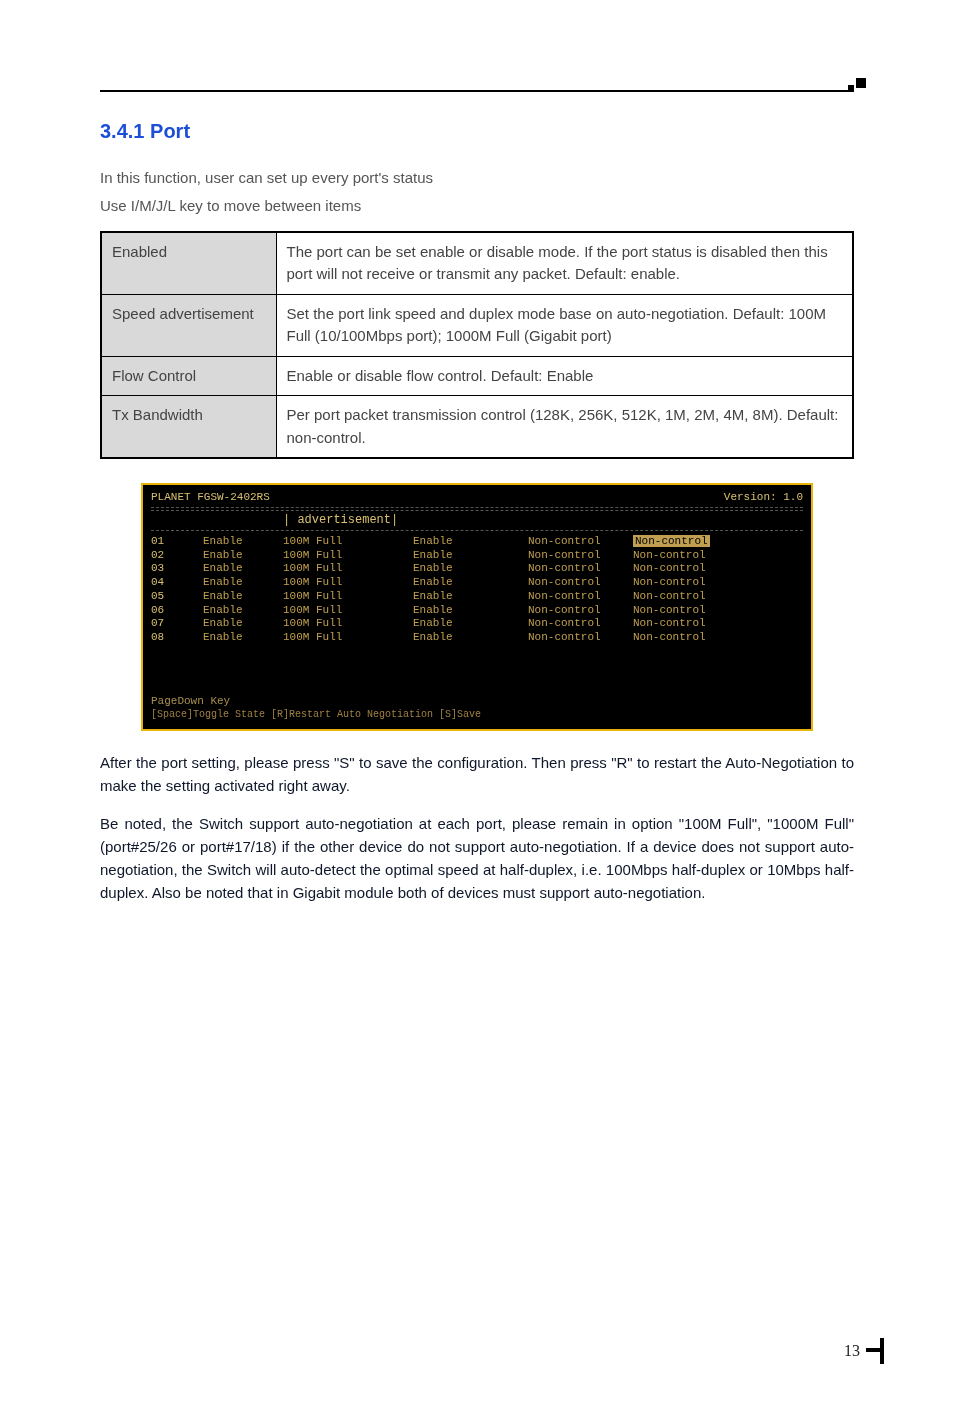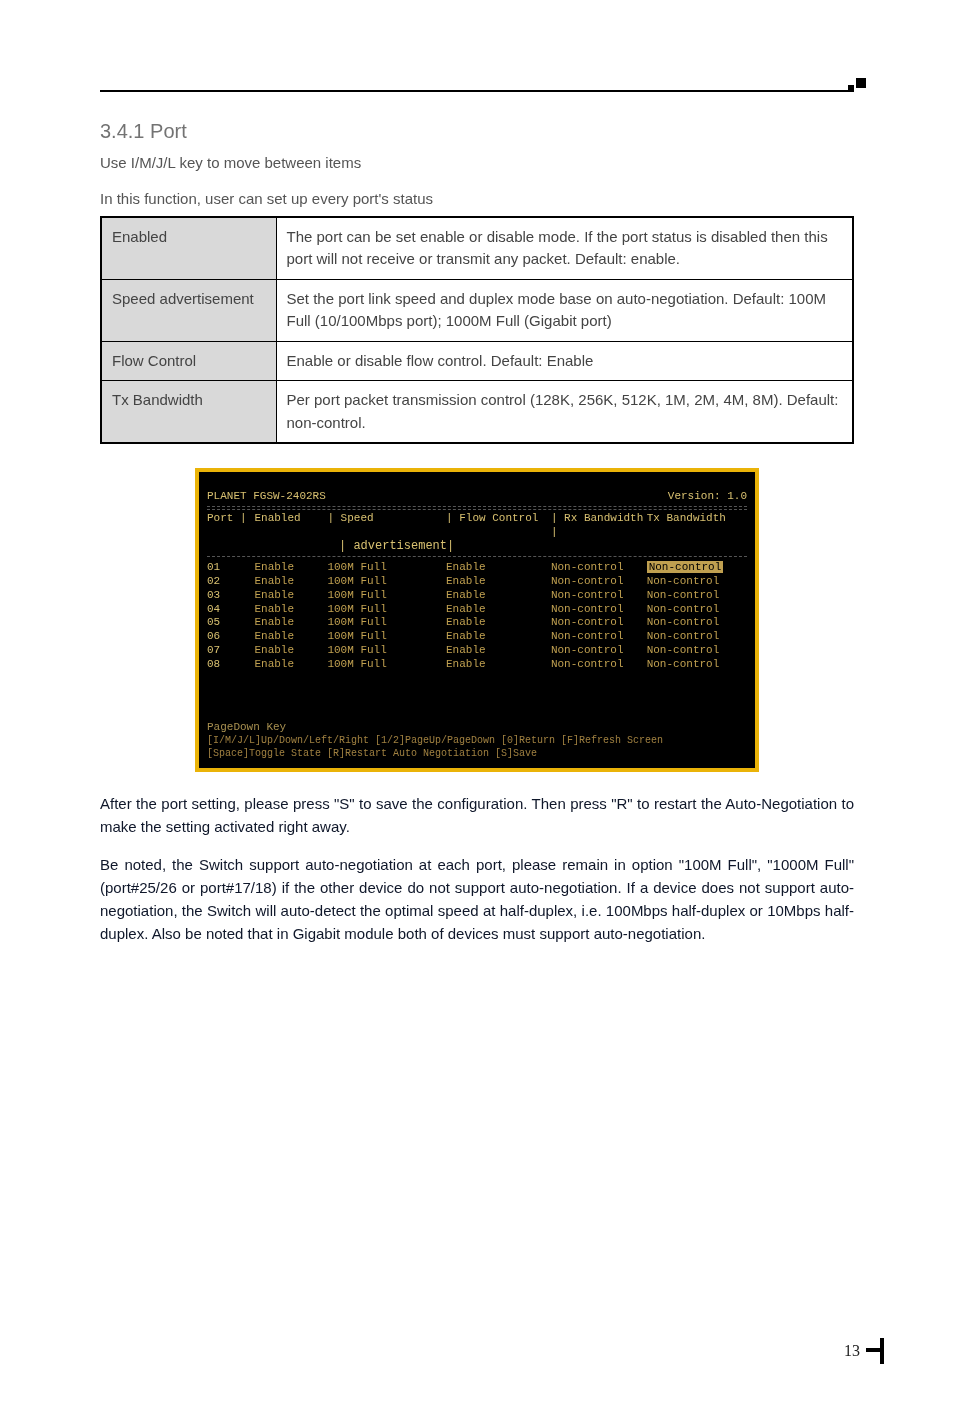"3.4.1 Port" .section-title { color: #737373 -> #1d4ed8; font-weight: normal -> bold; margin-bottom: 9px -> 24px }
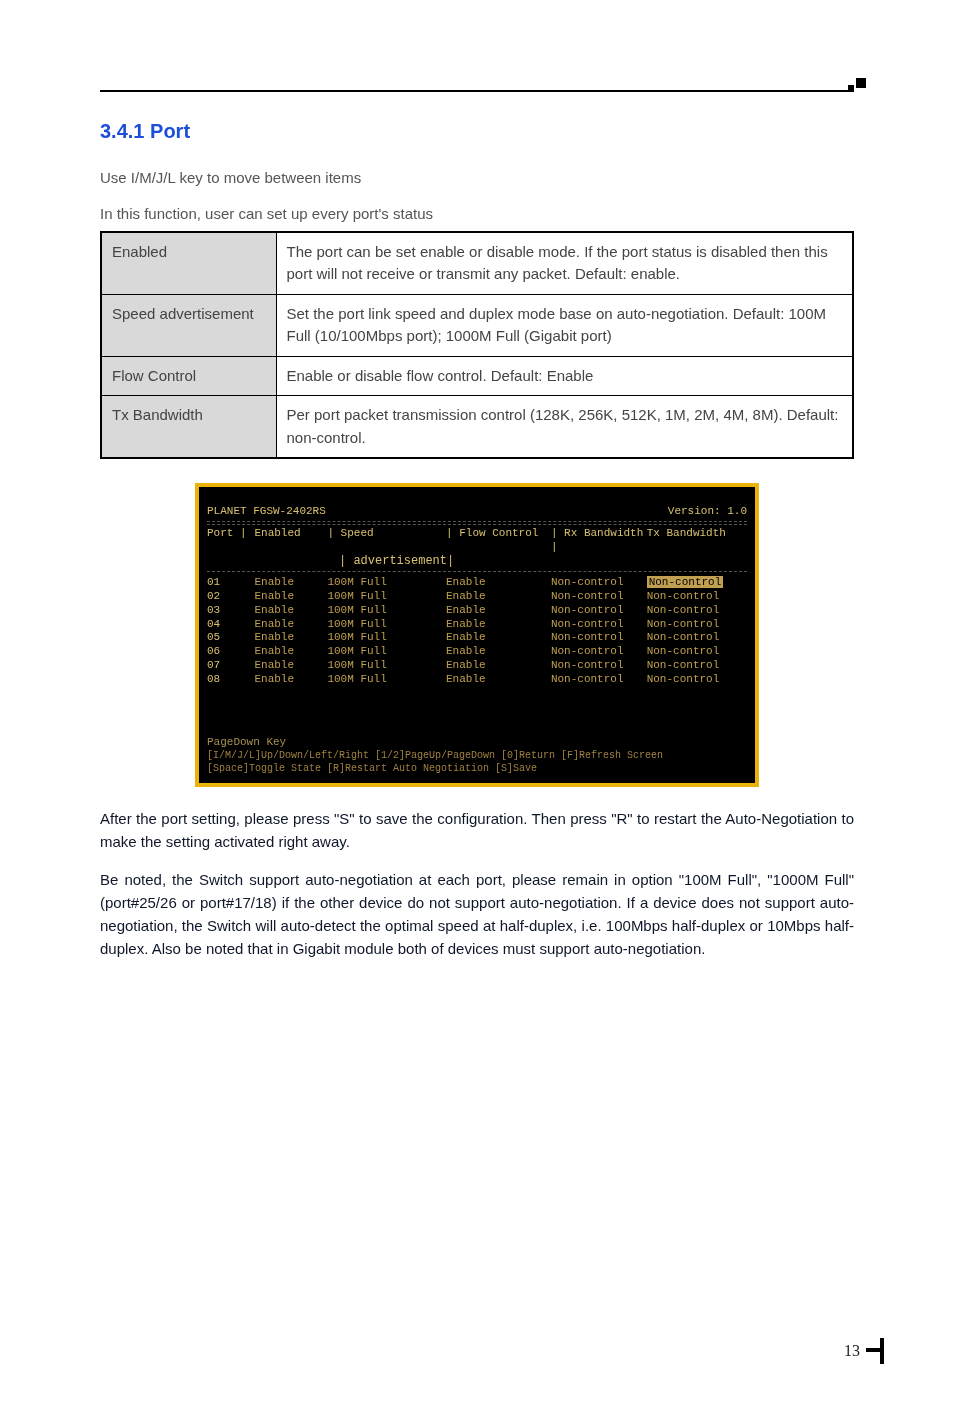"Use I/M/J/L key to move" p.body-text { order: before "In this function, user can" -> after "In this function, user can" }
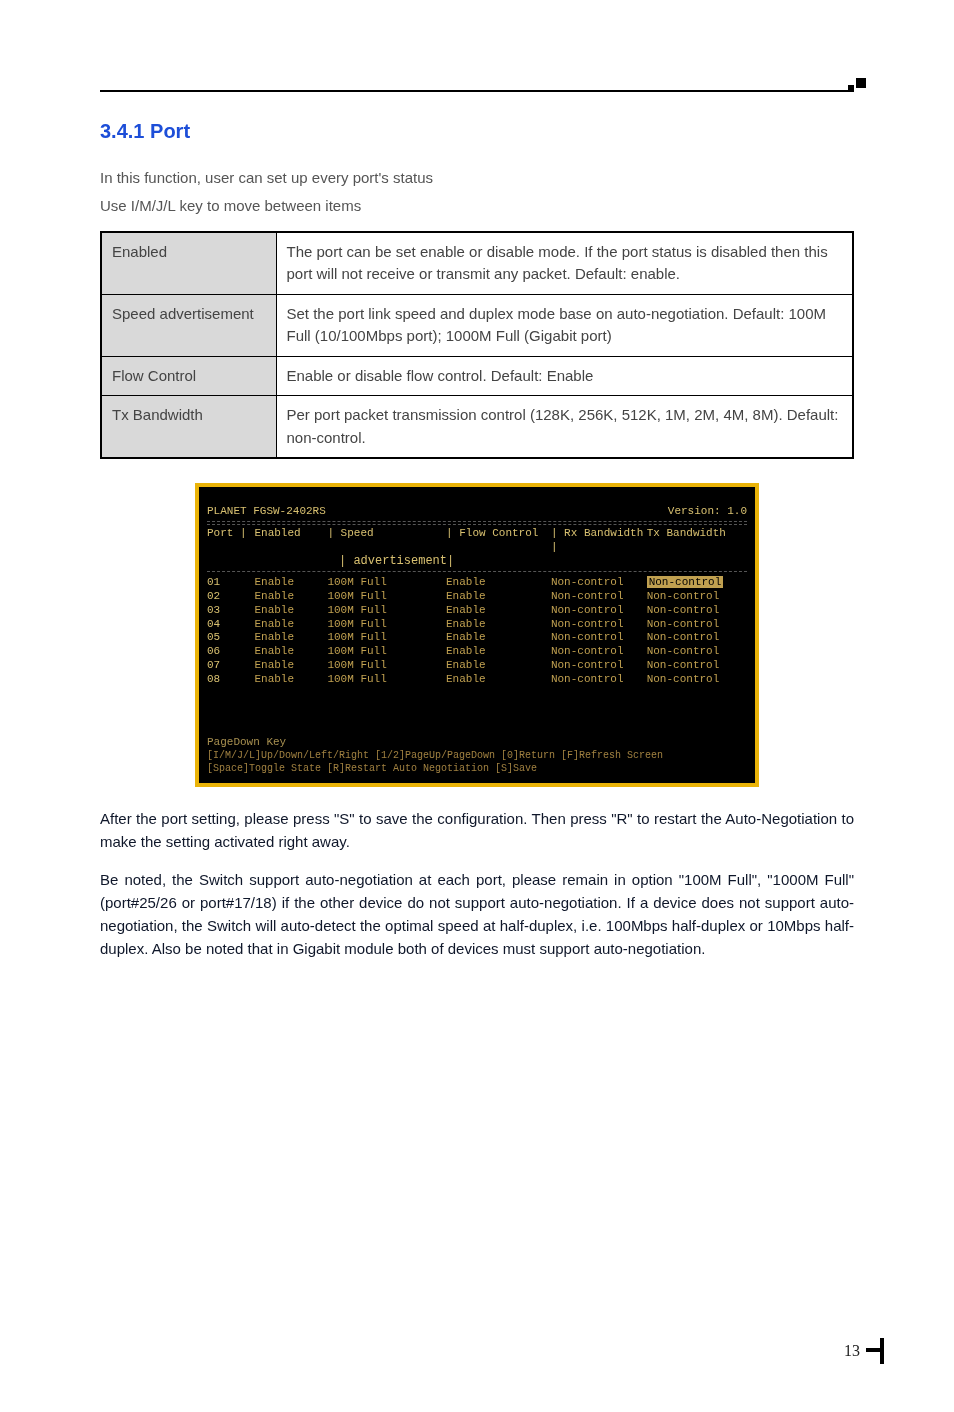"PLANET FGSW-2402RS" .terminal { border: 4px solid #eab308 -> 2px solid #eab308; padding: 18px 8px 8px 8px -> 6px 8px 8px 8px; width: 564px -> 672px }
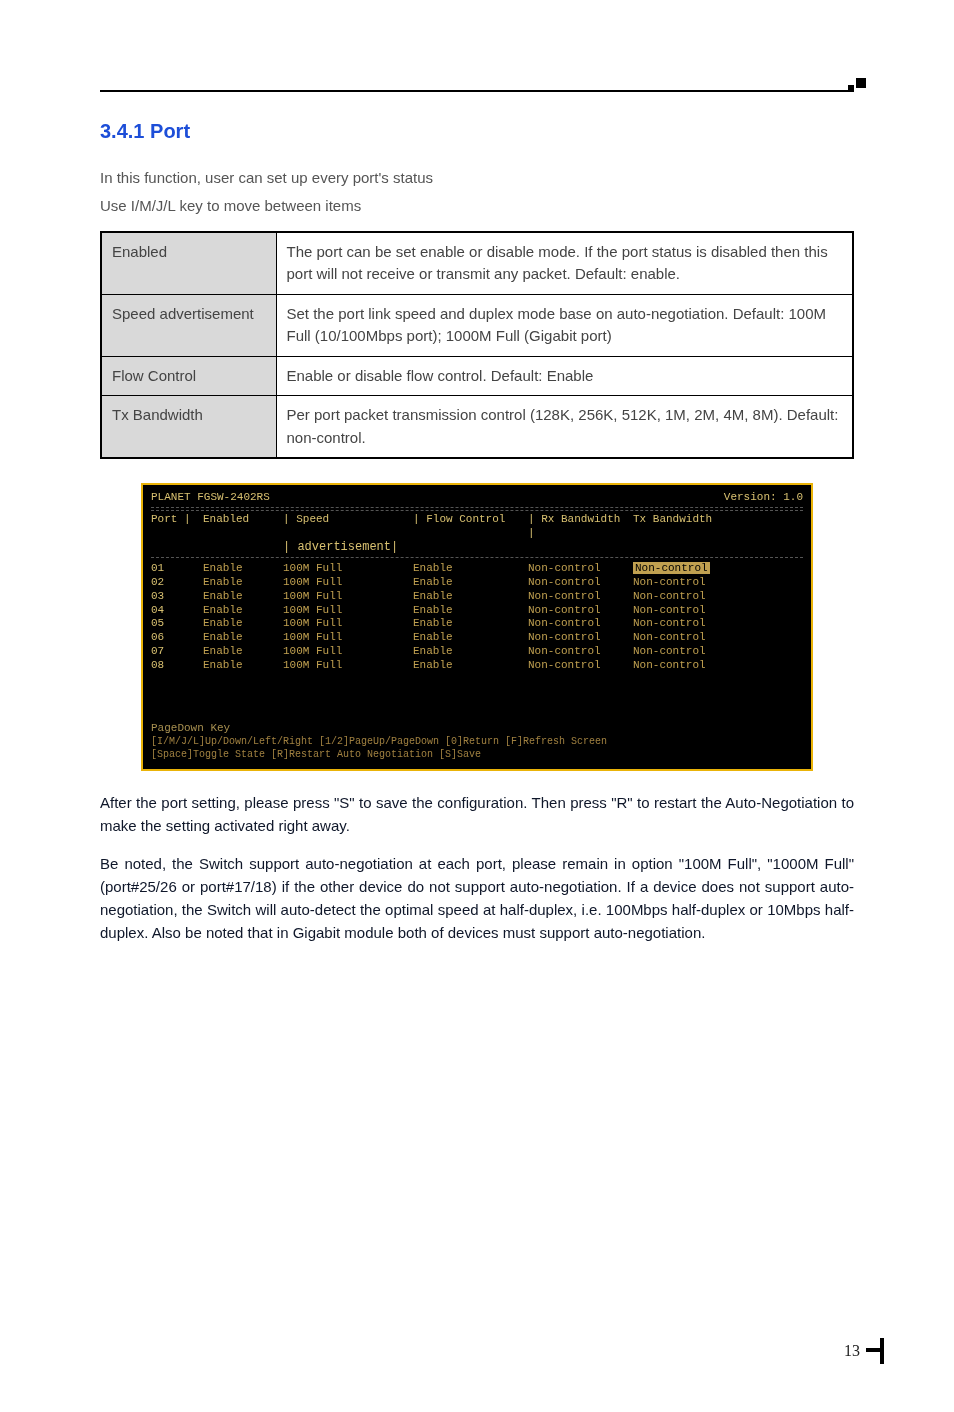"Port |" div.term-hdr { html: <div> <span>Port |</span> <span>Enabled</span> <span>| Speed</span> <span>| Flow Control</span> <span>| Rx Bandwidth |</span> <span>Tx Bandwidth</span> </div> -> none }
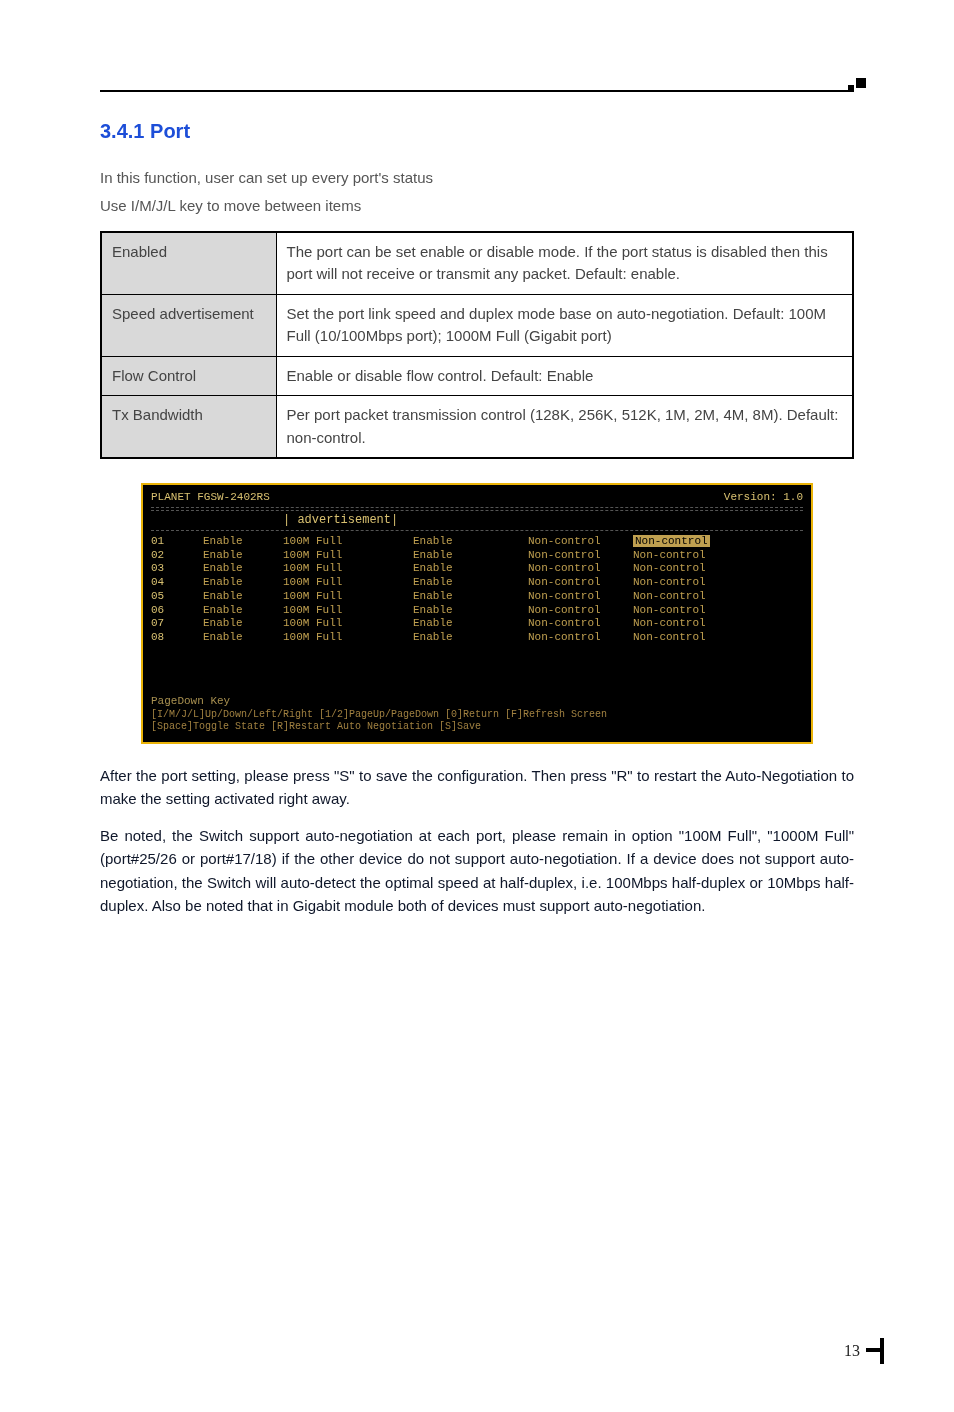"[I/M/J/L]Up/Down/Left/Right" div.term-fnline { html: <div>[I/M/J/L]Up/Down/Left/Right [1/2]PageUp/PageDown [0]Return [F]Refresh Screen</div> -> none }
